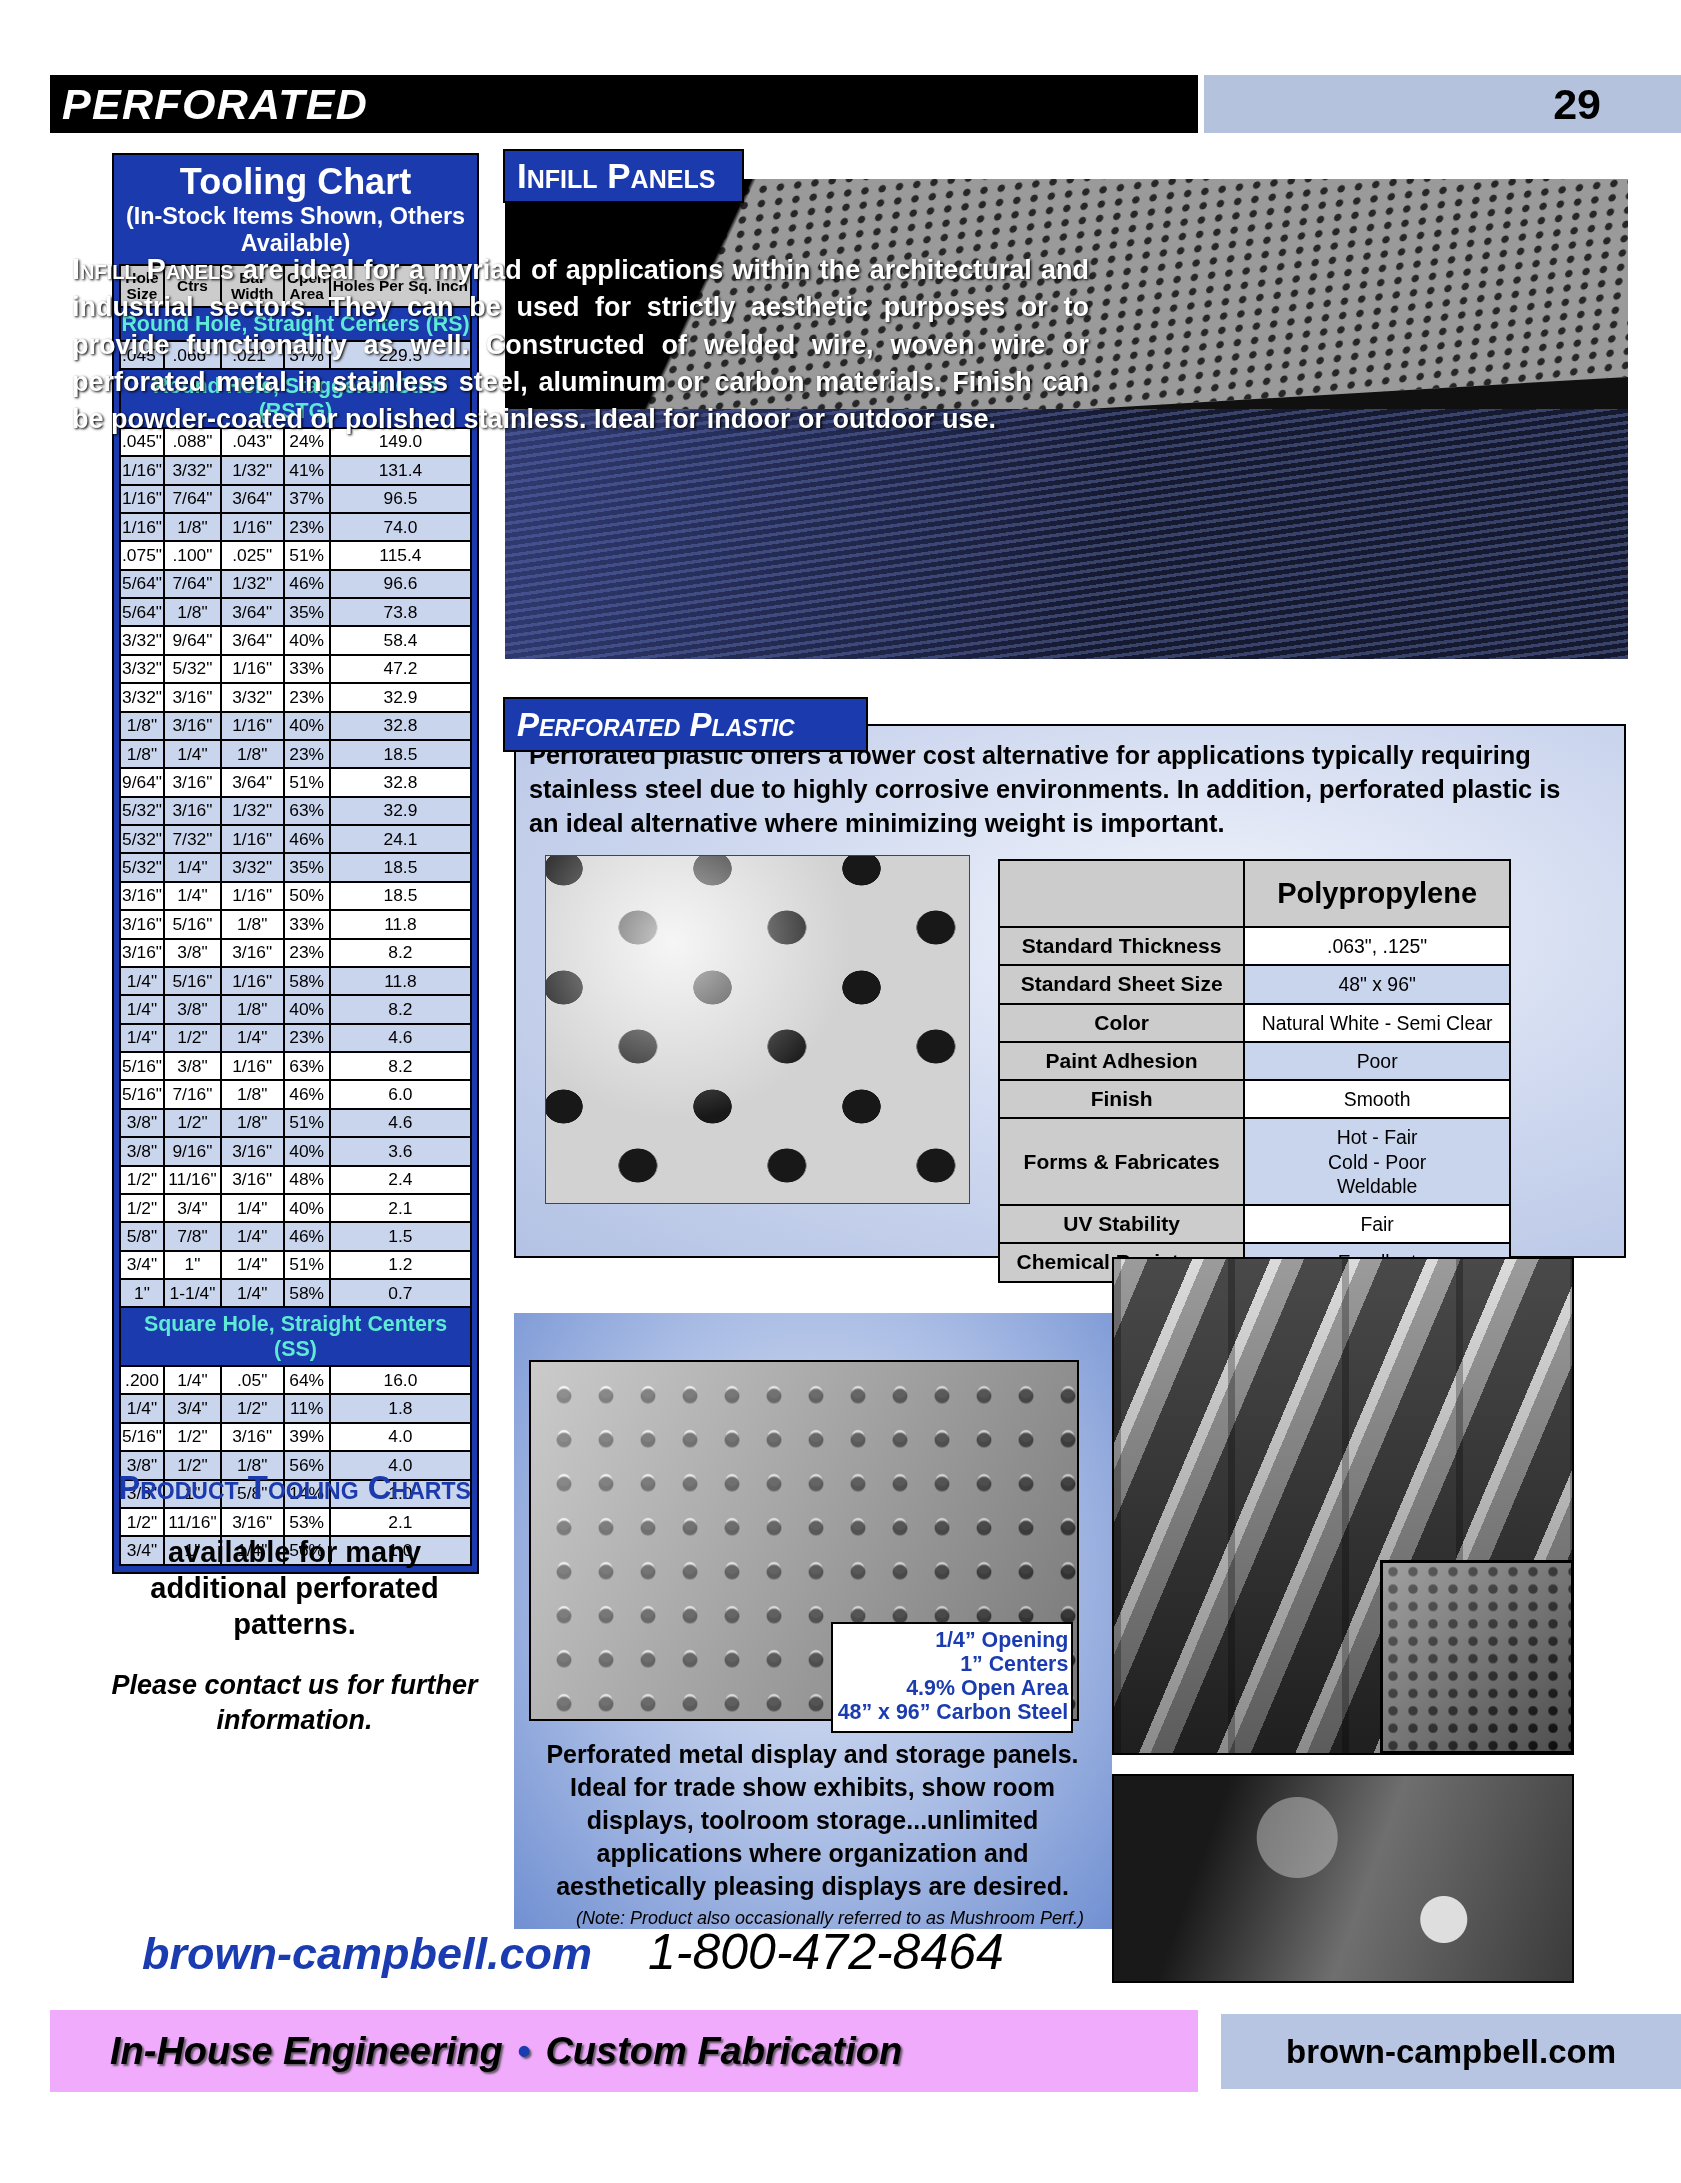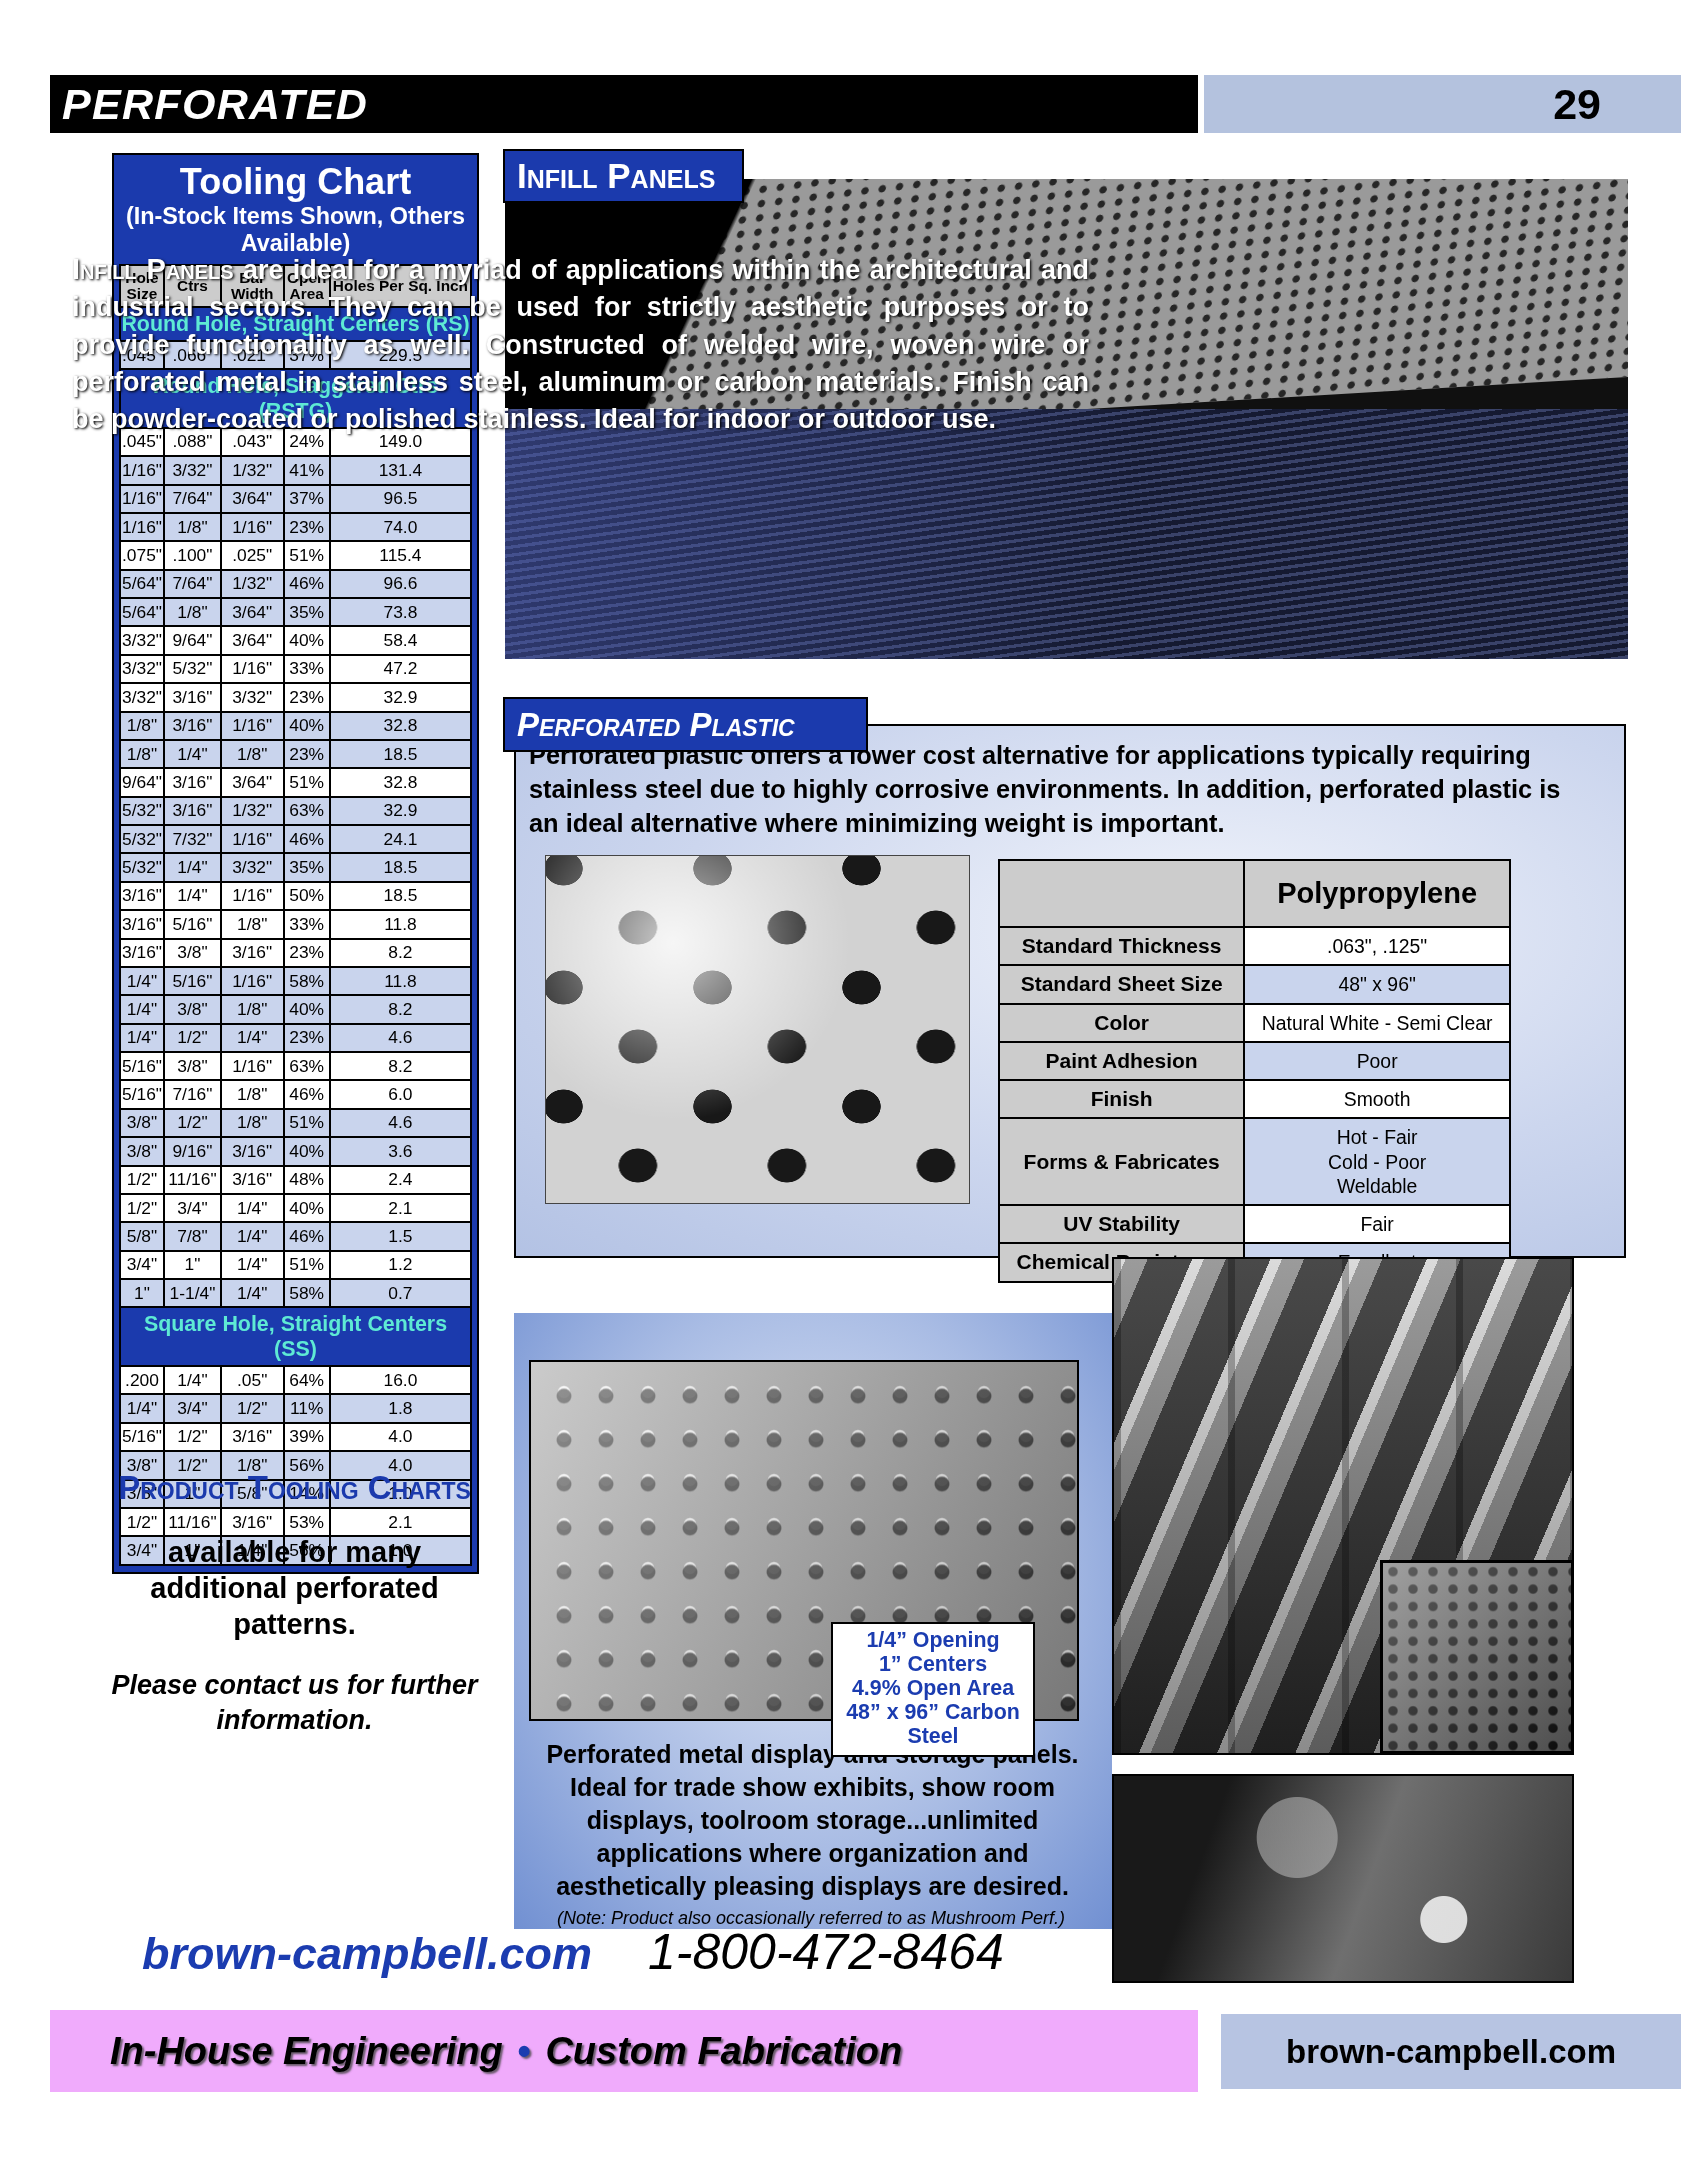"1/4” Opening" .peg-callout { text-align: center -> right; width: 204px -> 242px }
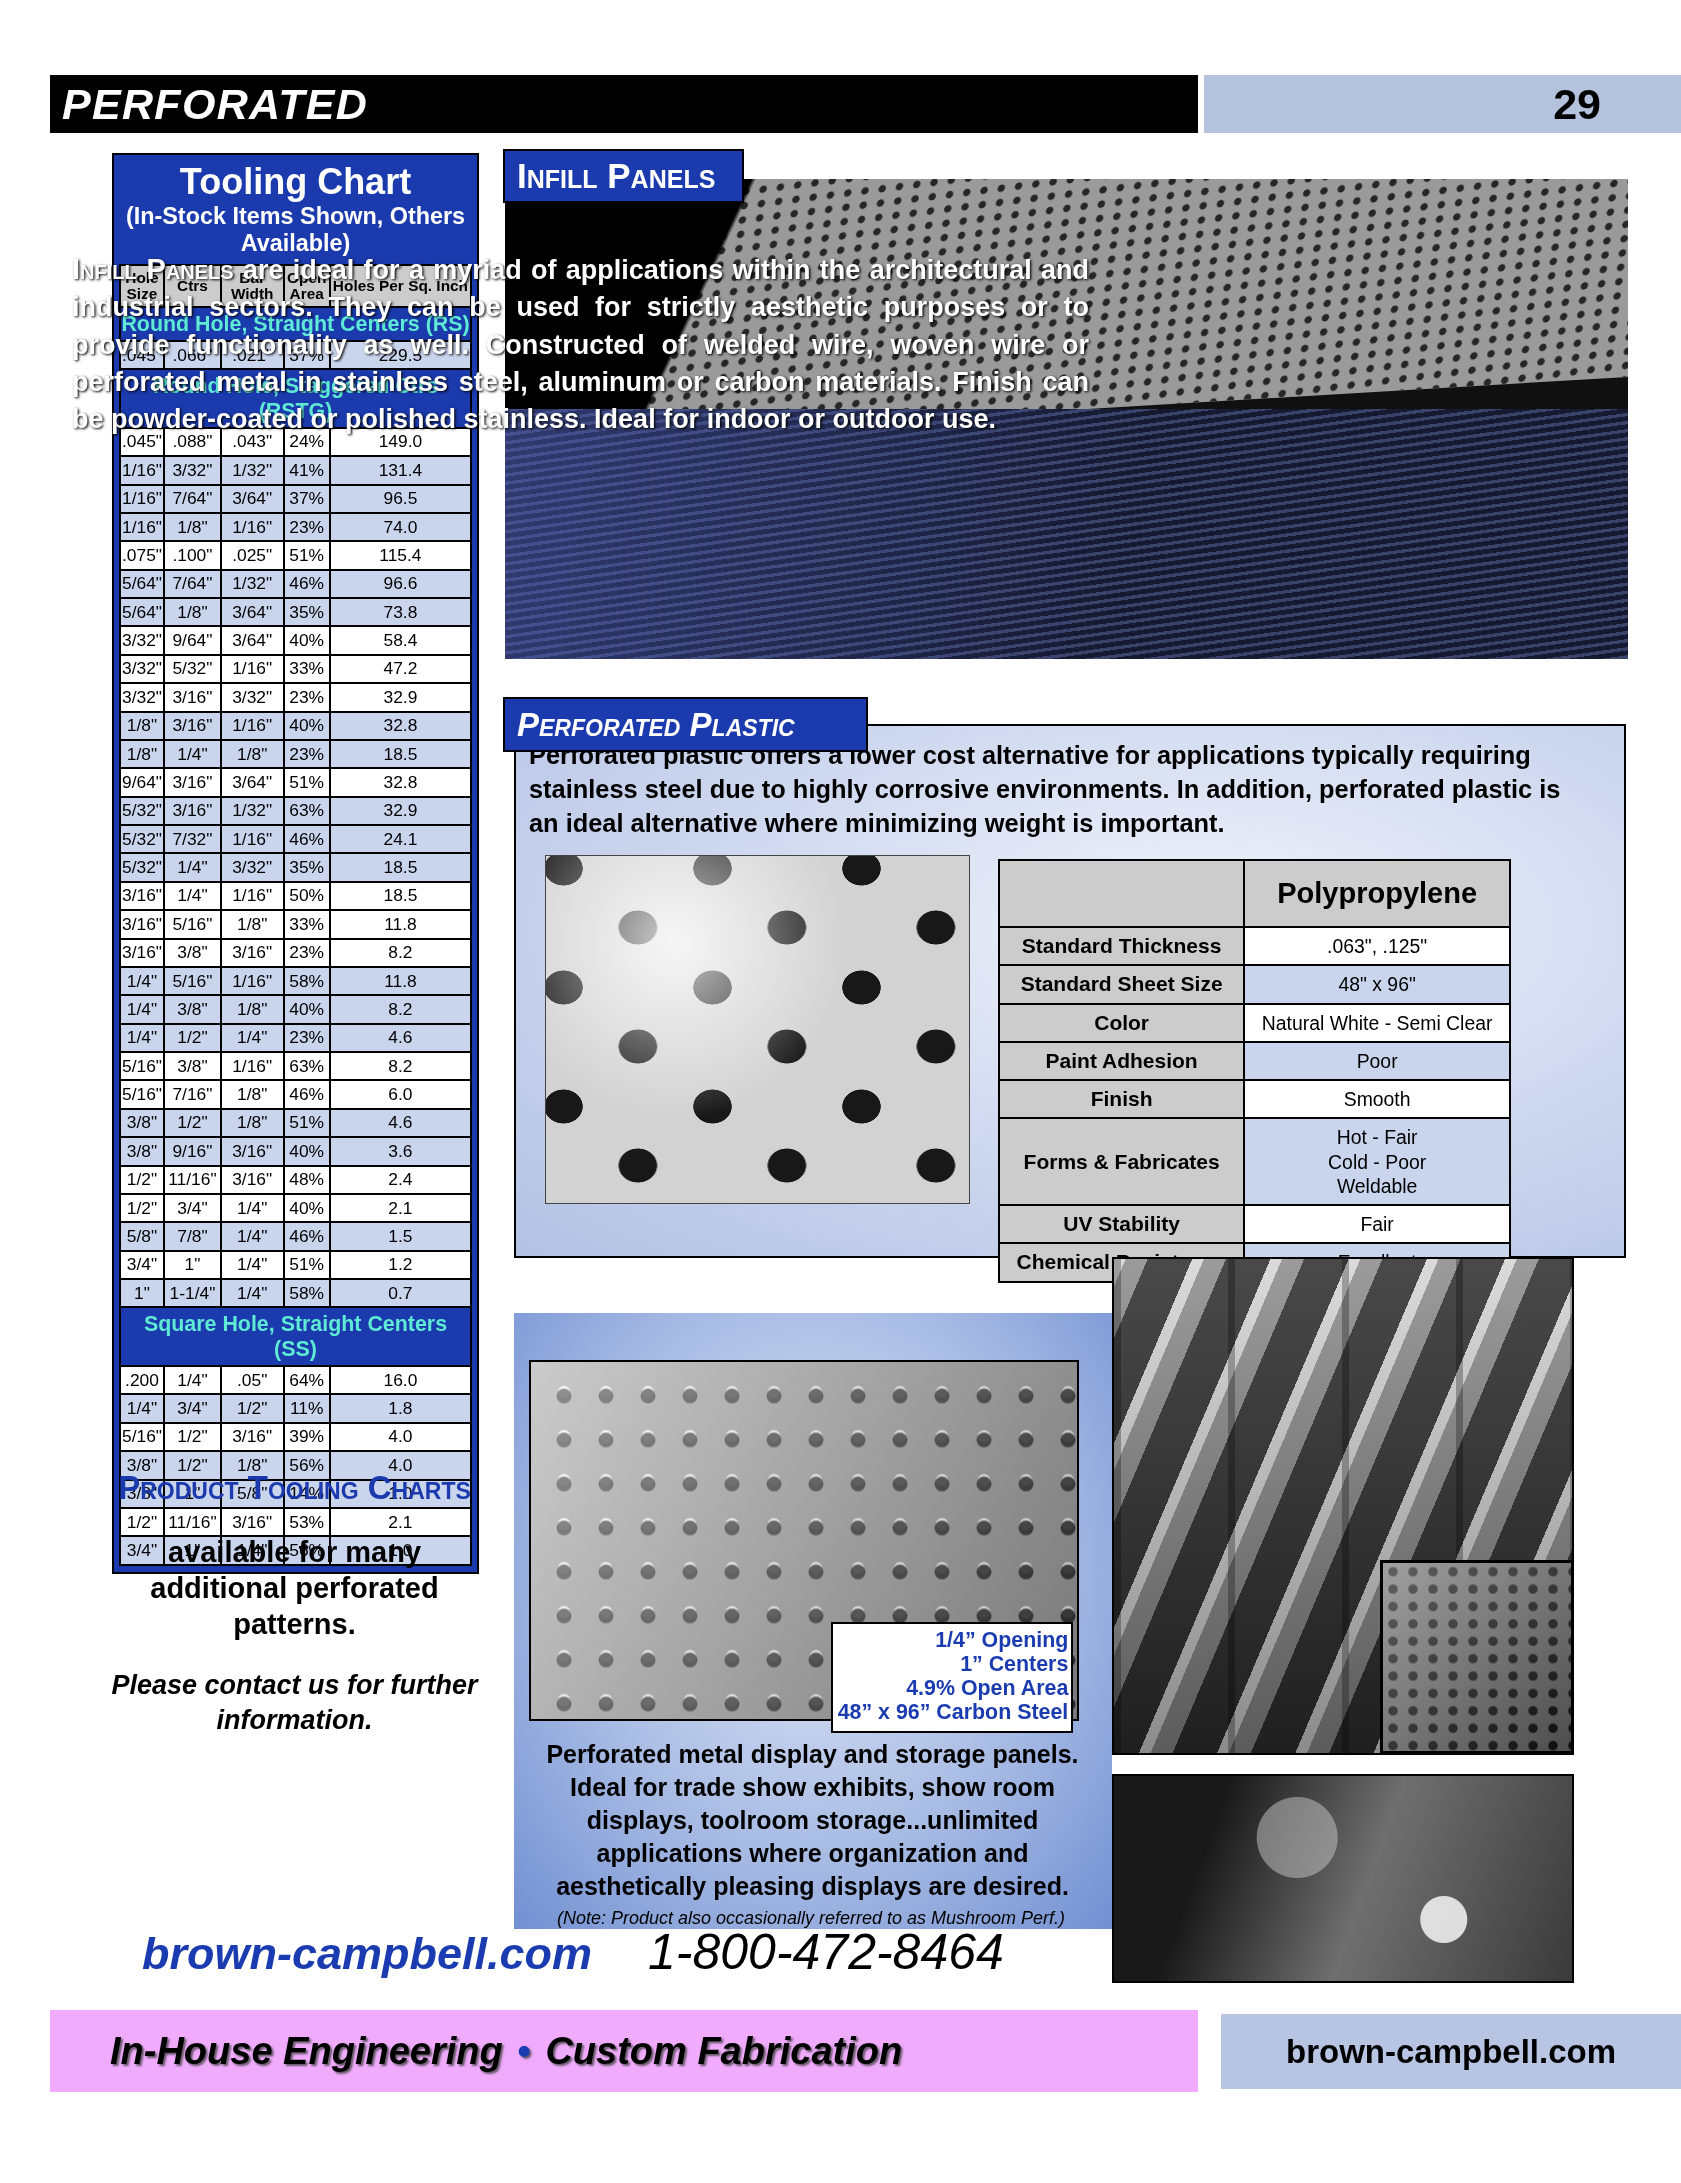"(Note: Product also occasionally" .peg-note { left: 520px -> 539px }
